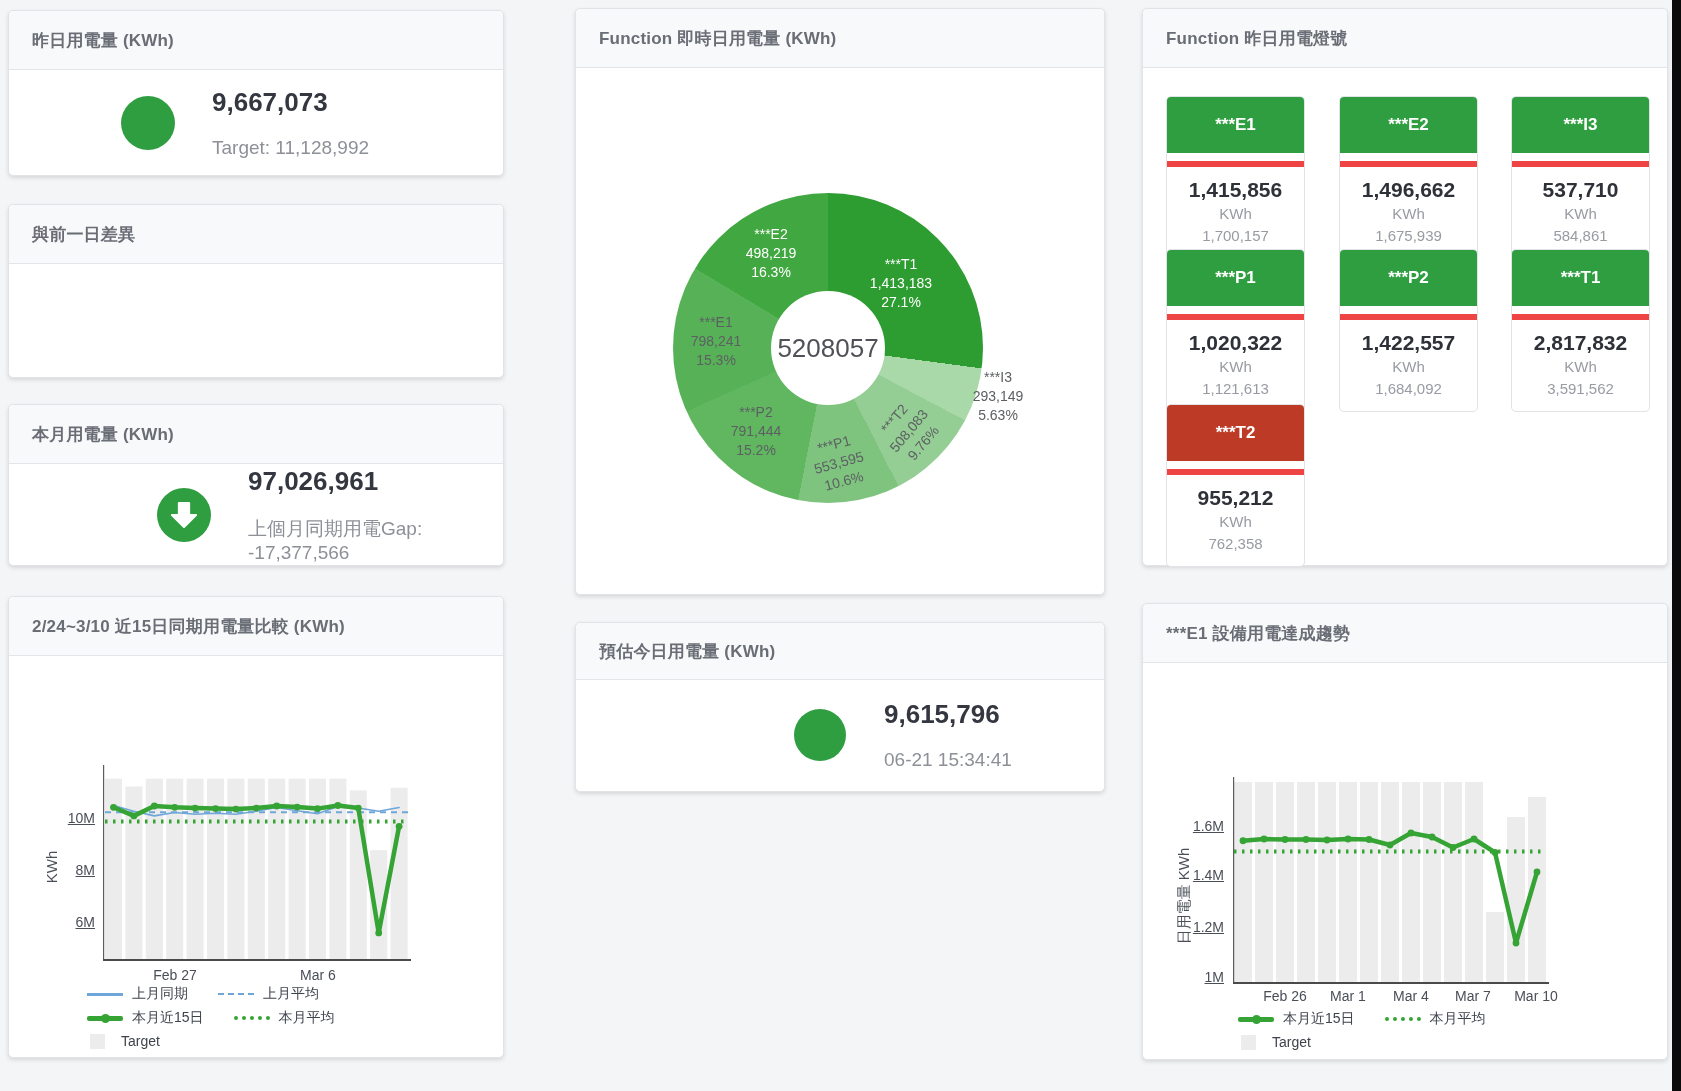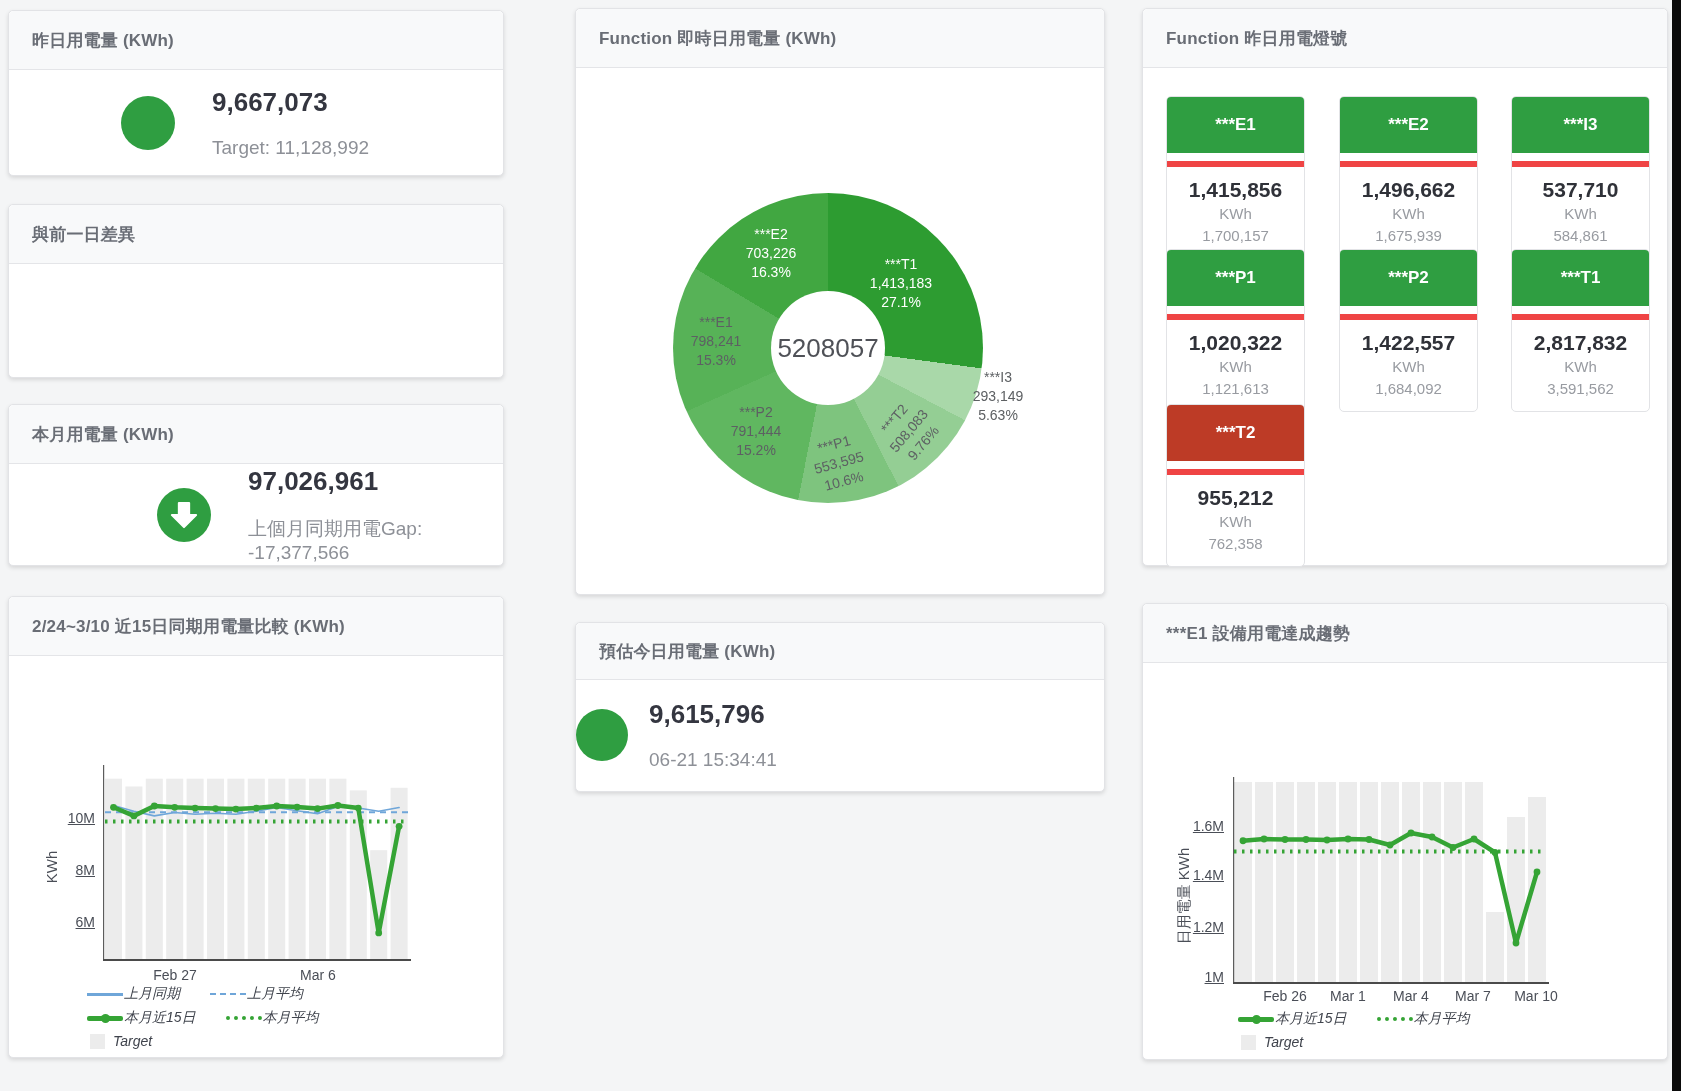"703,226" span { text: 703,226 -> 498,219 }
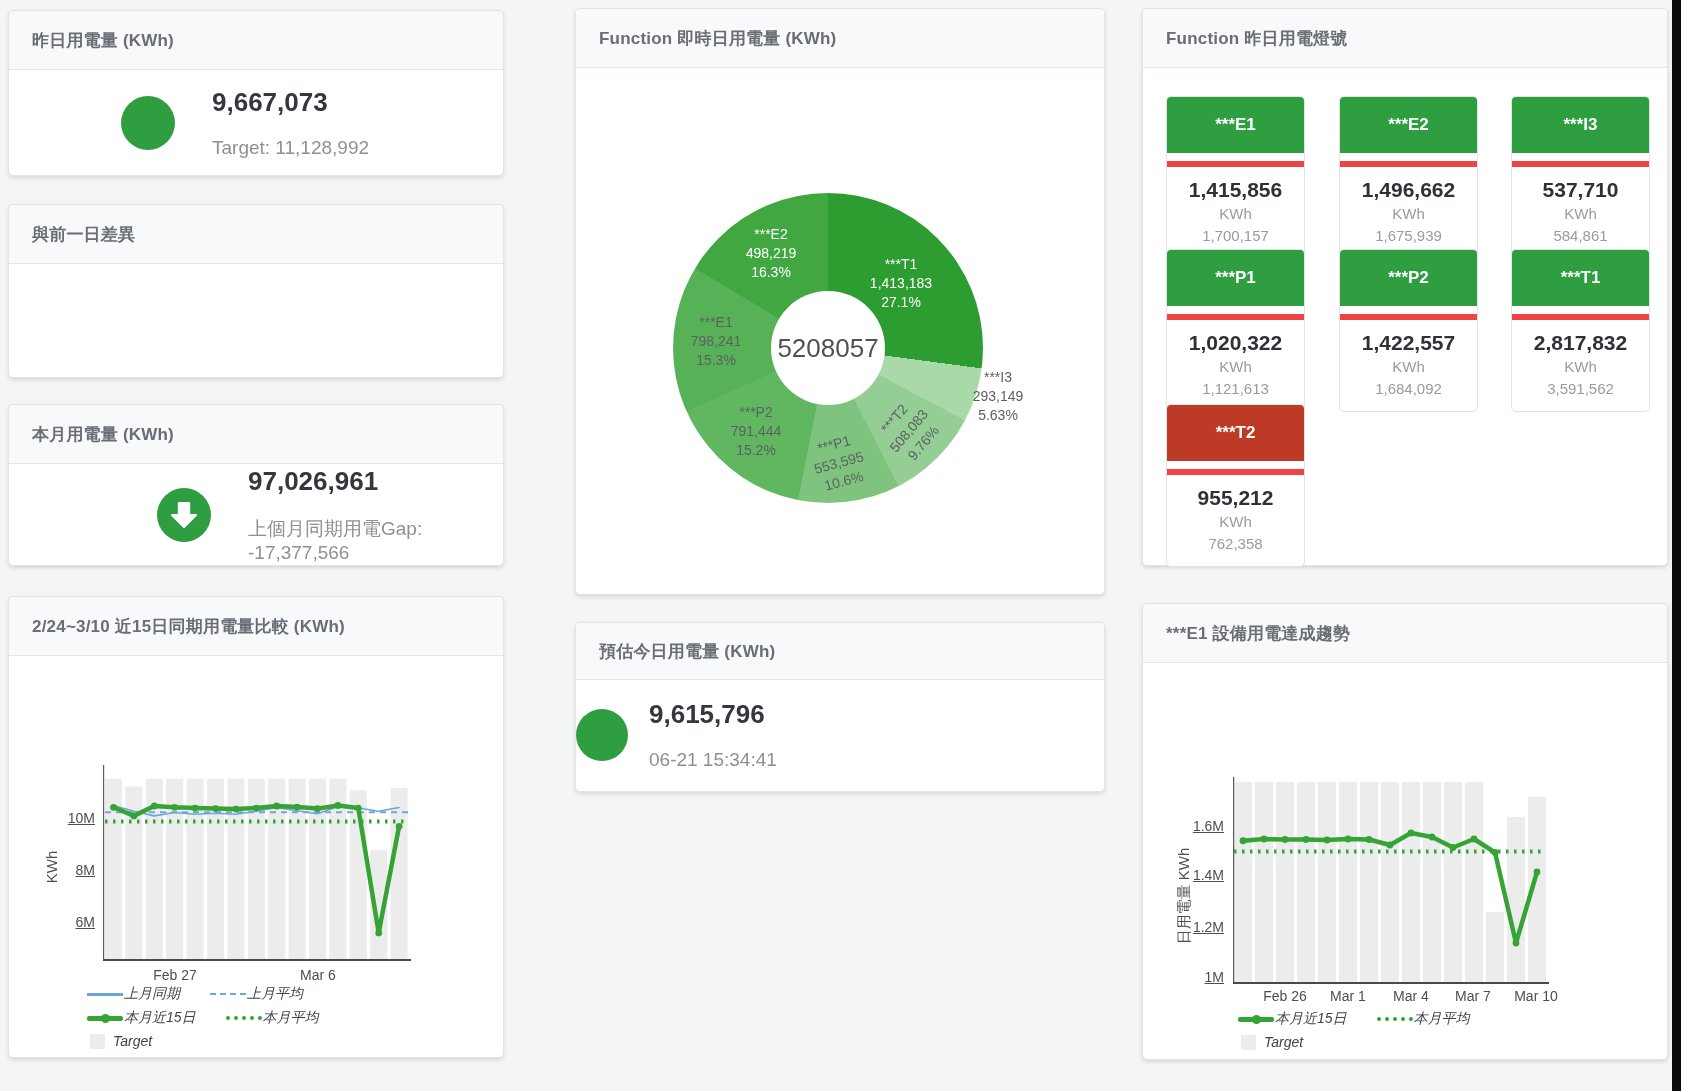"9,615,796" div.stat-row { gap: 21px -> 38px; padding-left: none -> 218px }
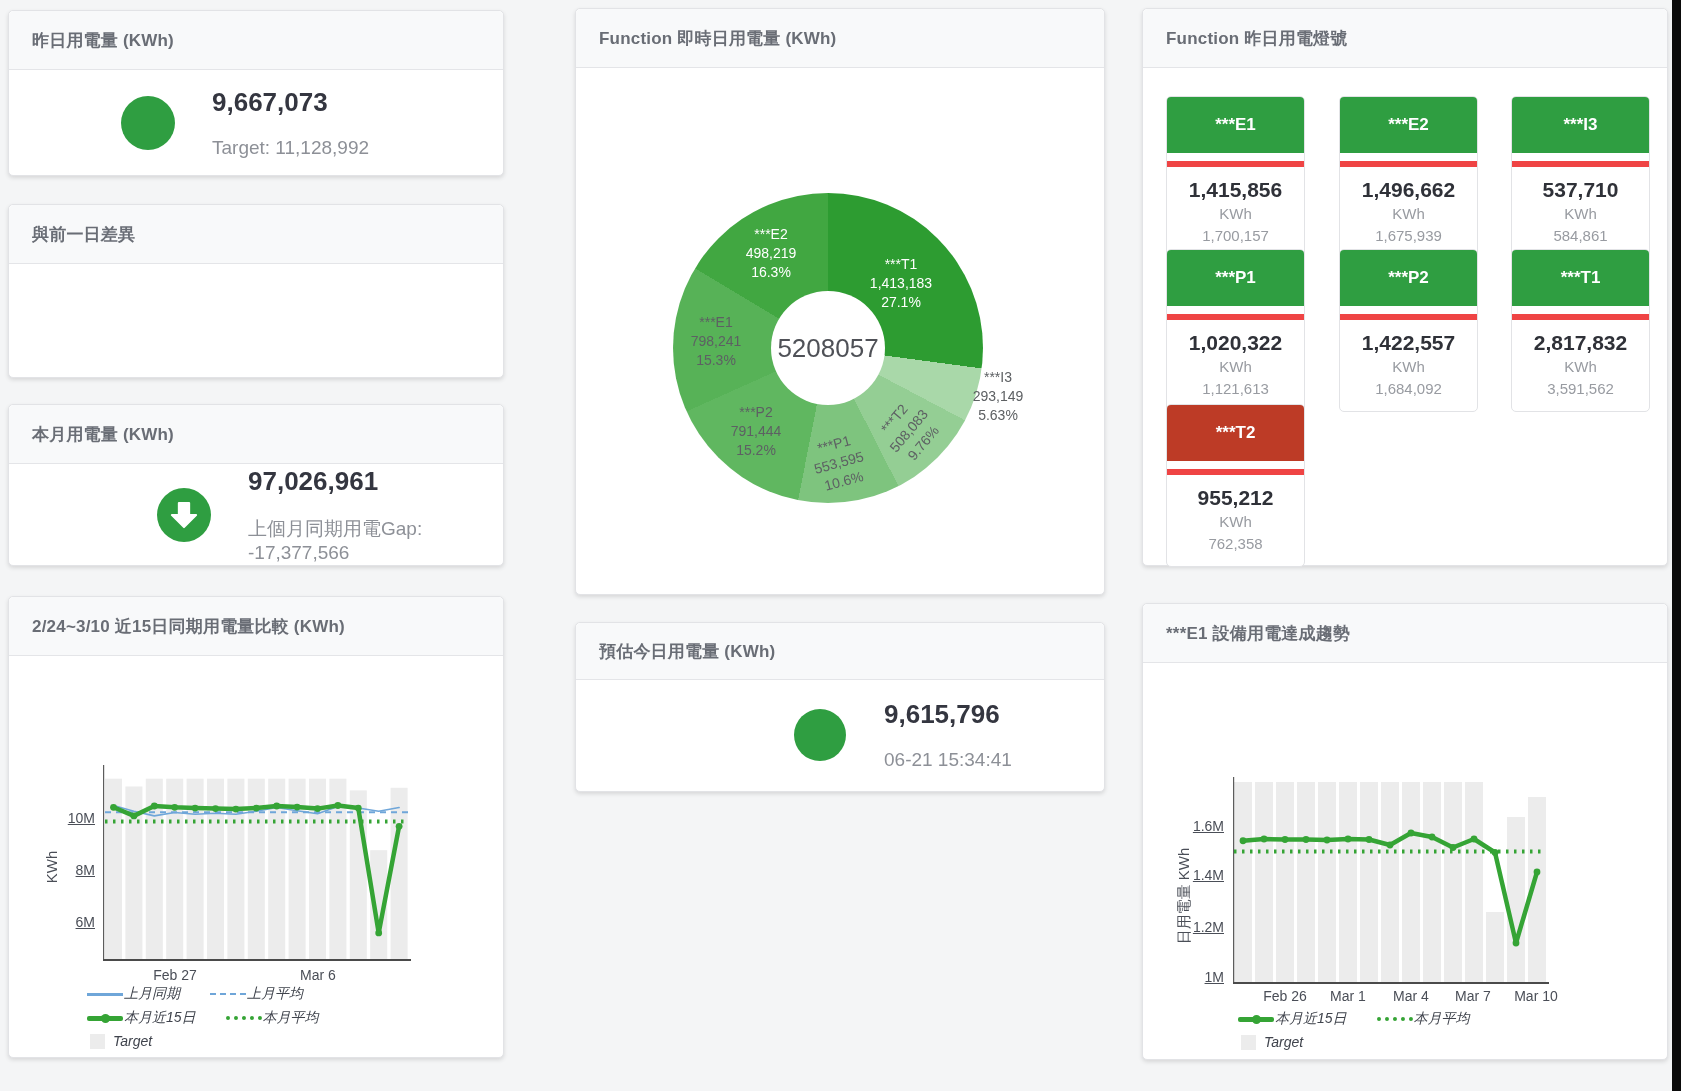"上月同期" .litem { font-style: italic -> none; gap: 1px -> 9px }
